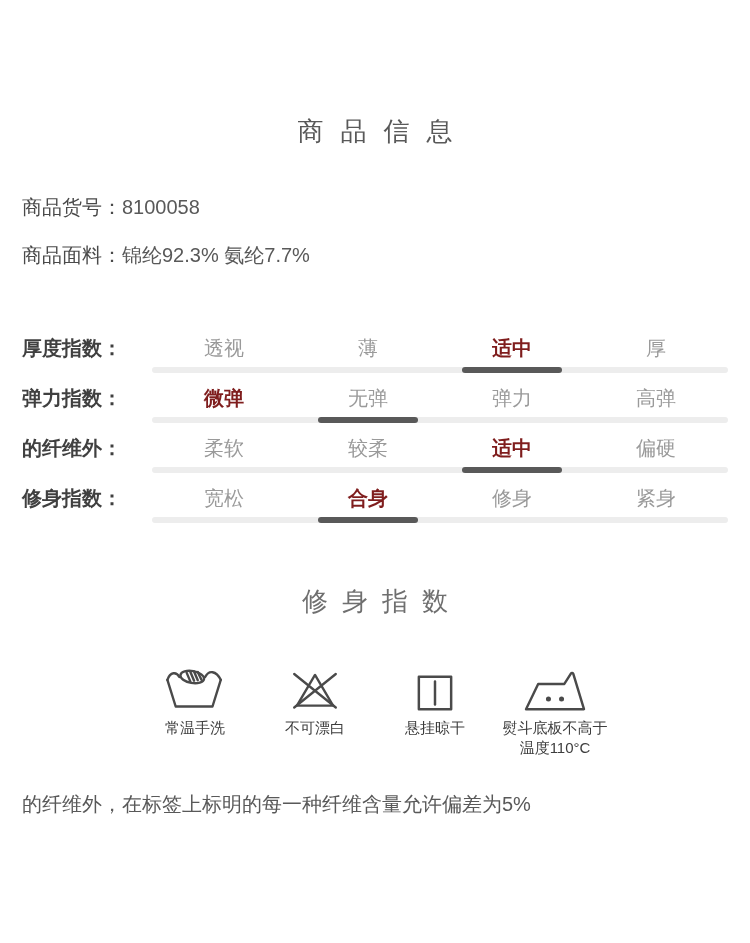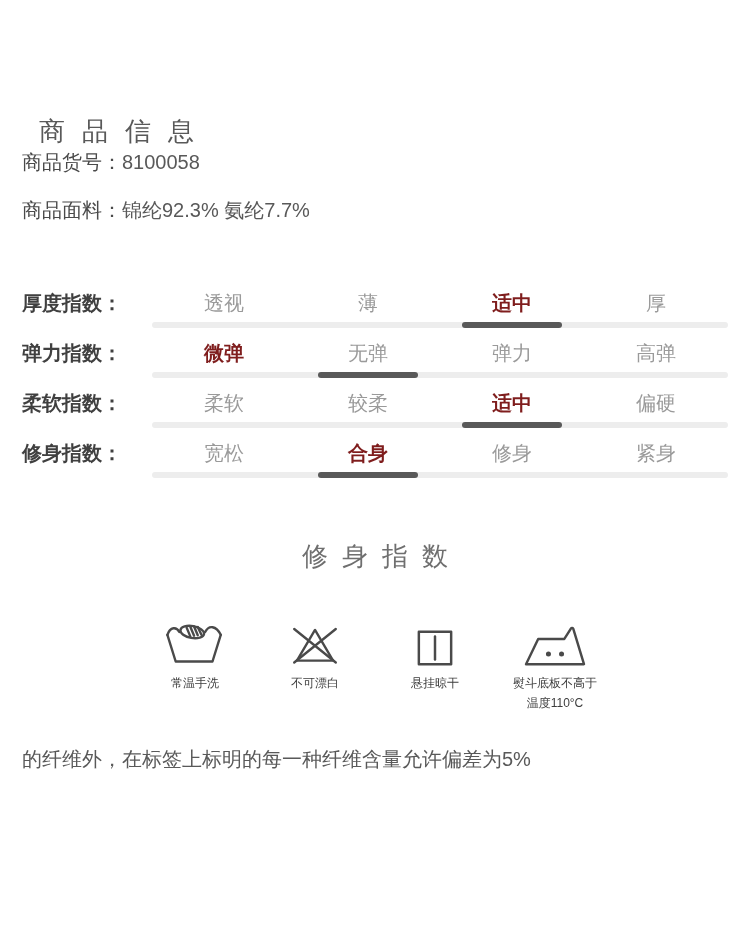"商品信息" .main-title { text-align: left -> center }
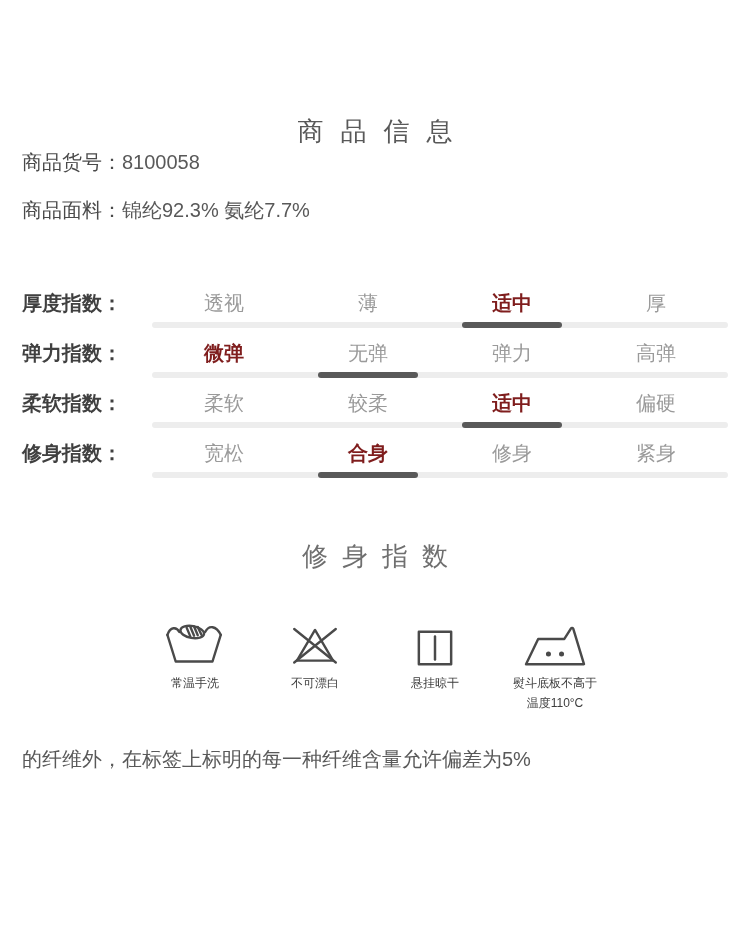"商品货号：8100058" .info-block { margin-top: none -> 45px }
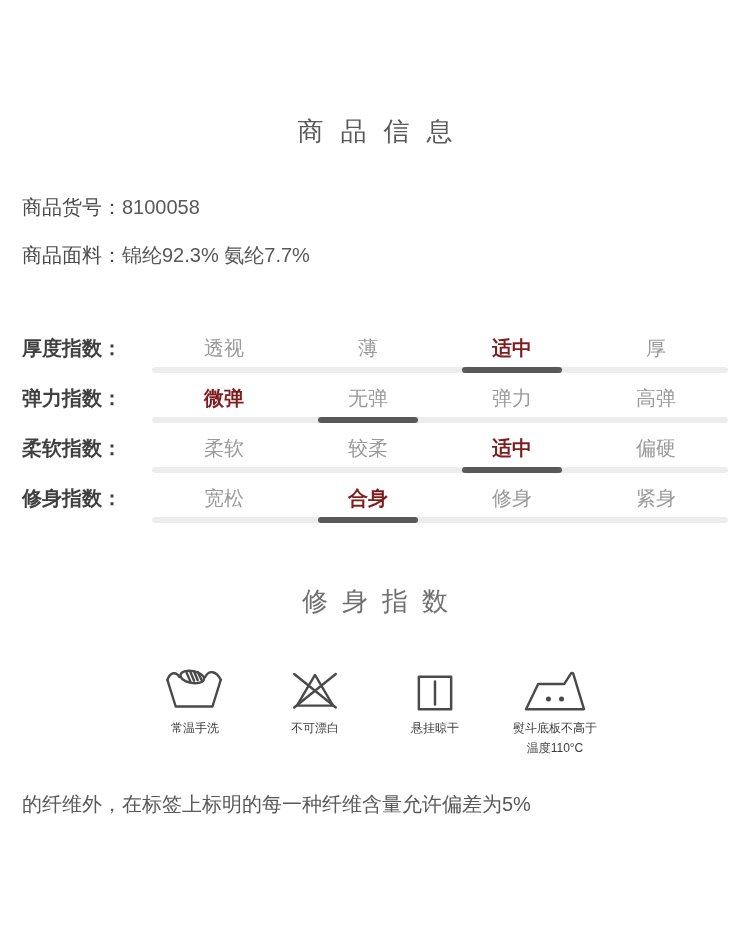"柔软指数：" div.spec-label { text: 柔软指数 -> 的纤维外 }
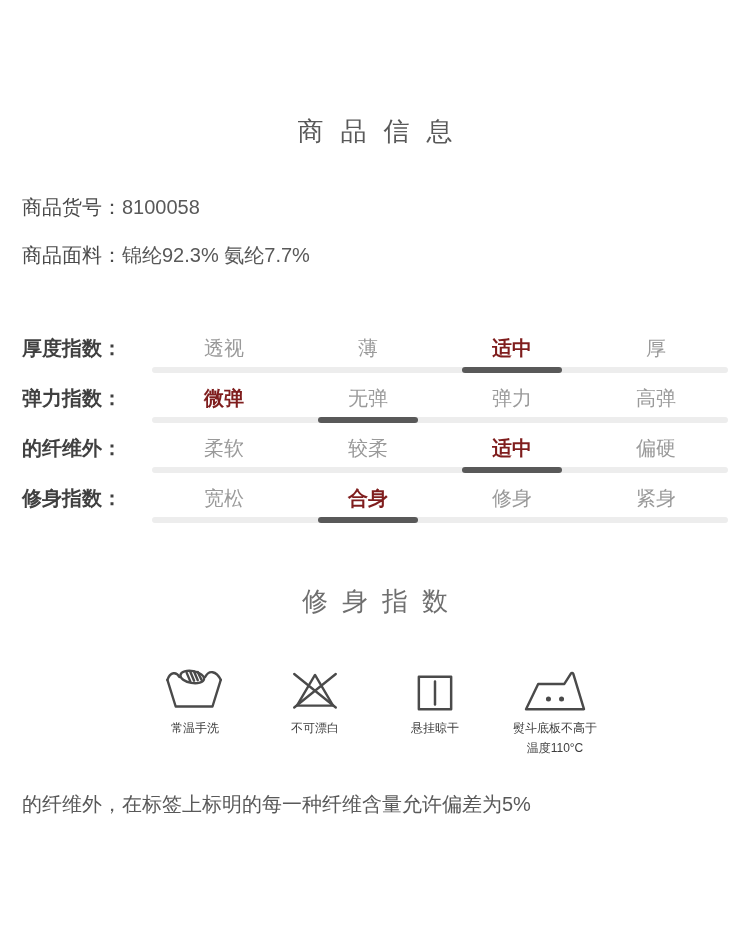"常温手洗" .wash-label { font-size: 12px -> 15px }
